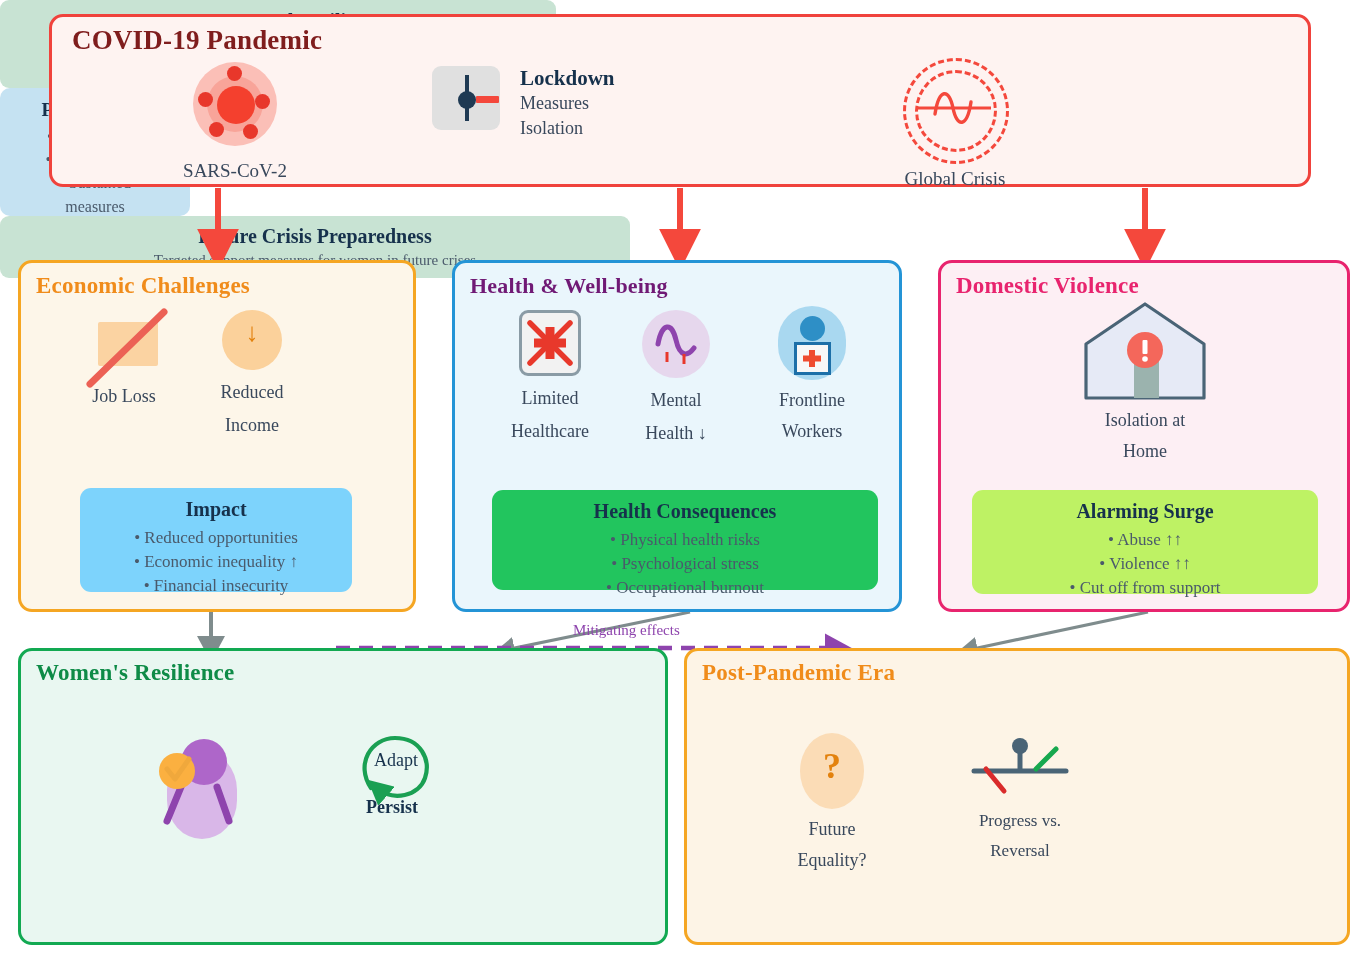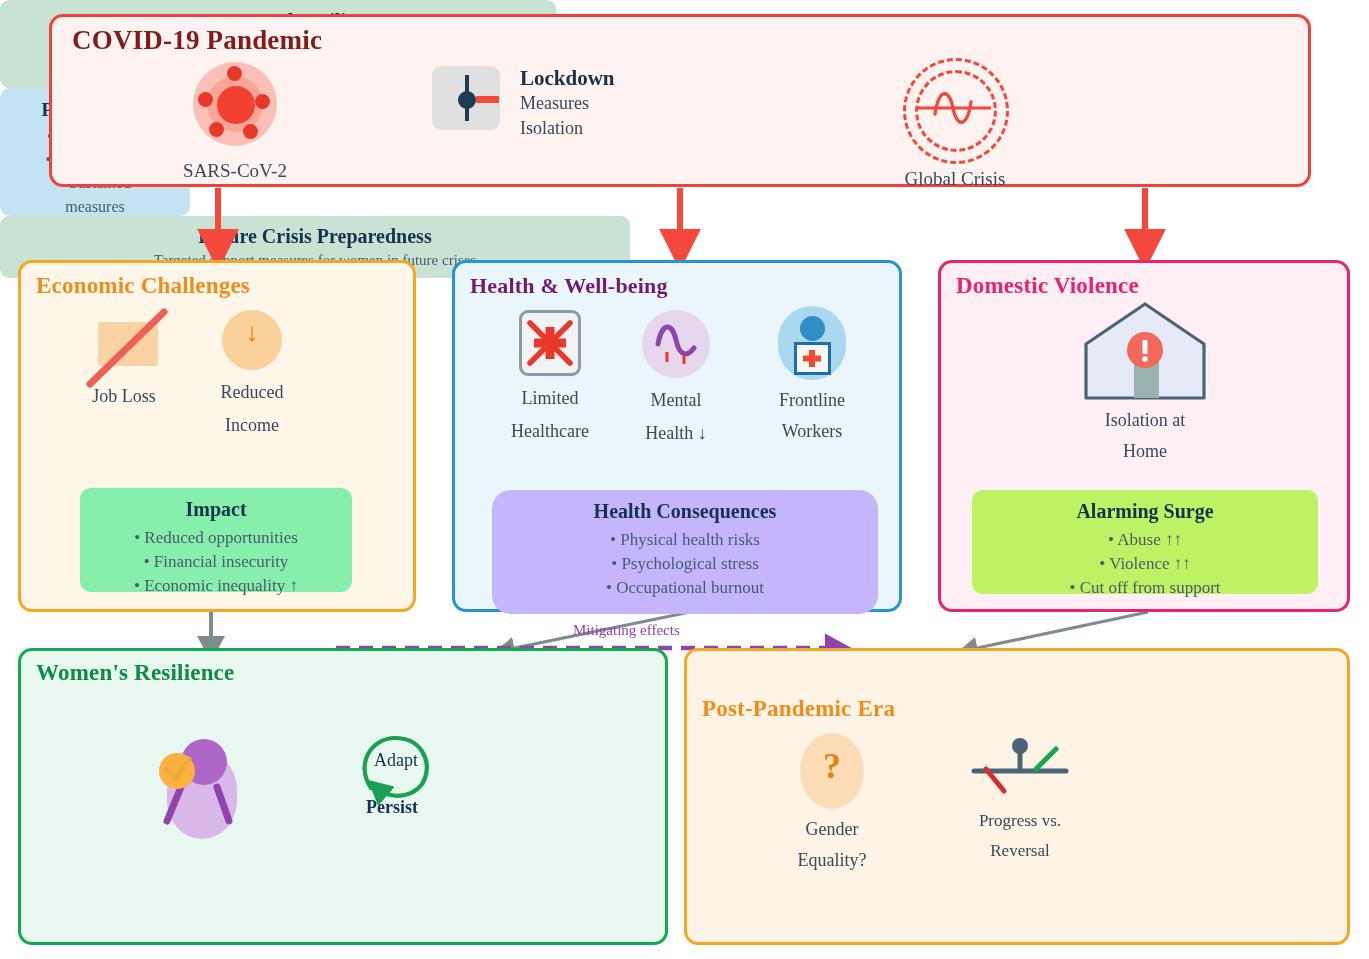"Impact" #impact-res { background: #86efac -> #7dd3fc }
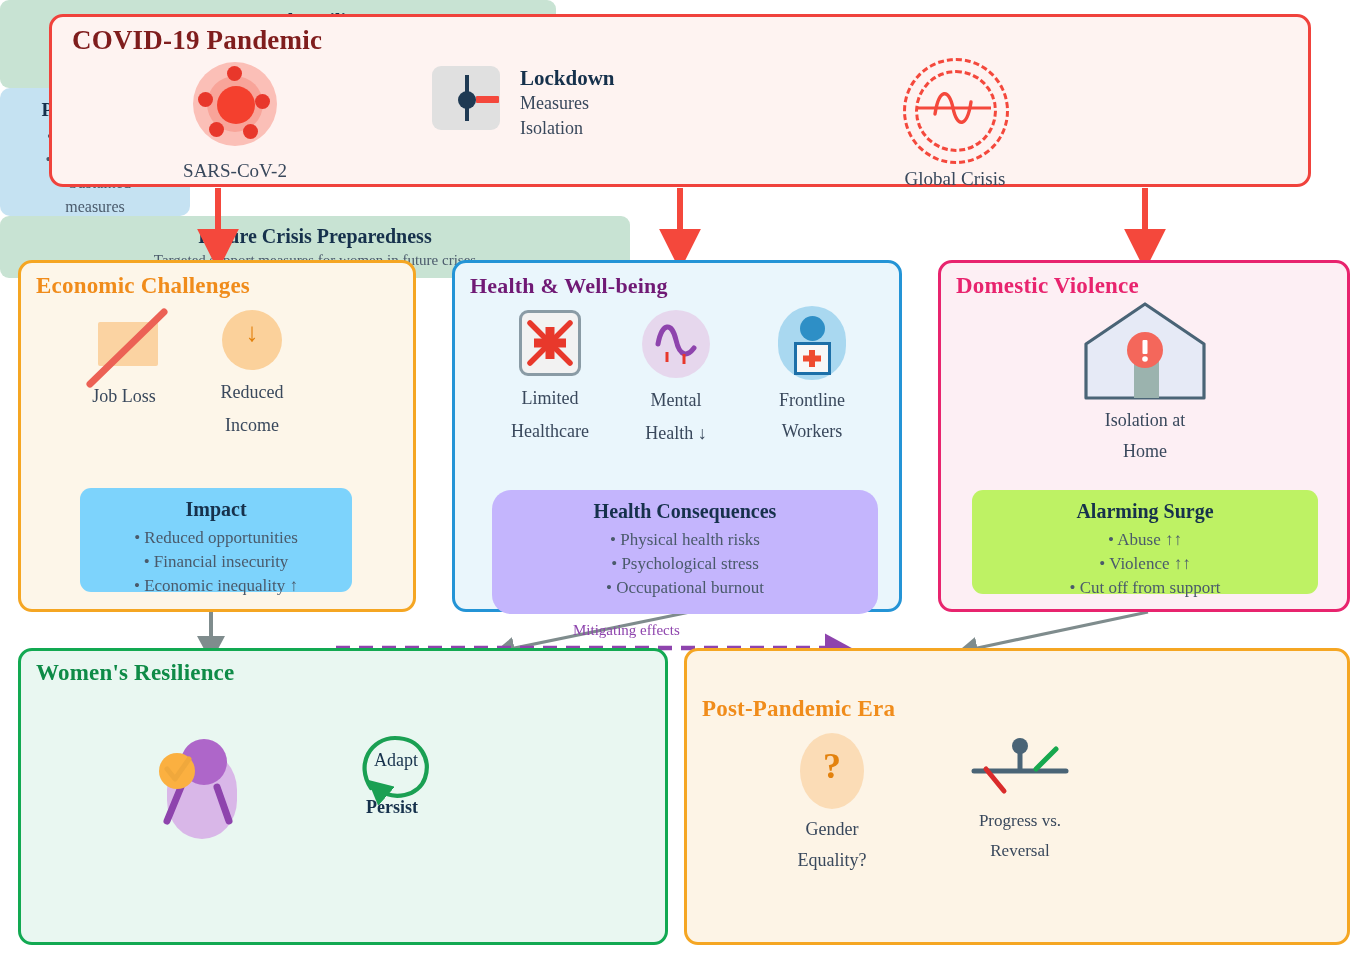"Health Consequences" #health-res { background: #c4b5fd -> #22c55e; border-radius: 19px -> none; height: 124px -> 100px }
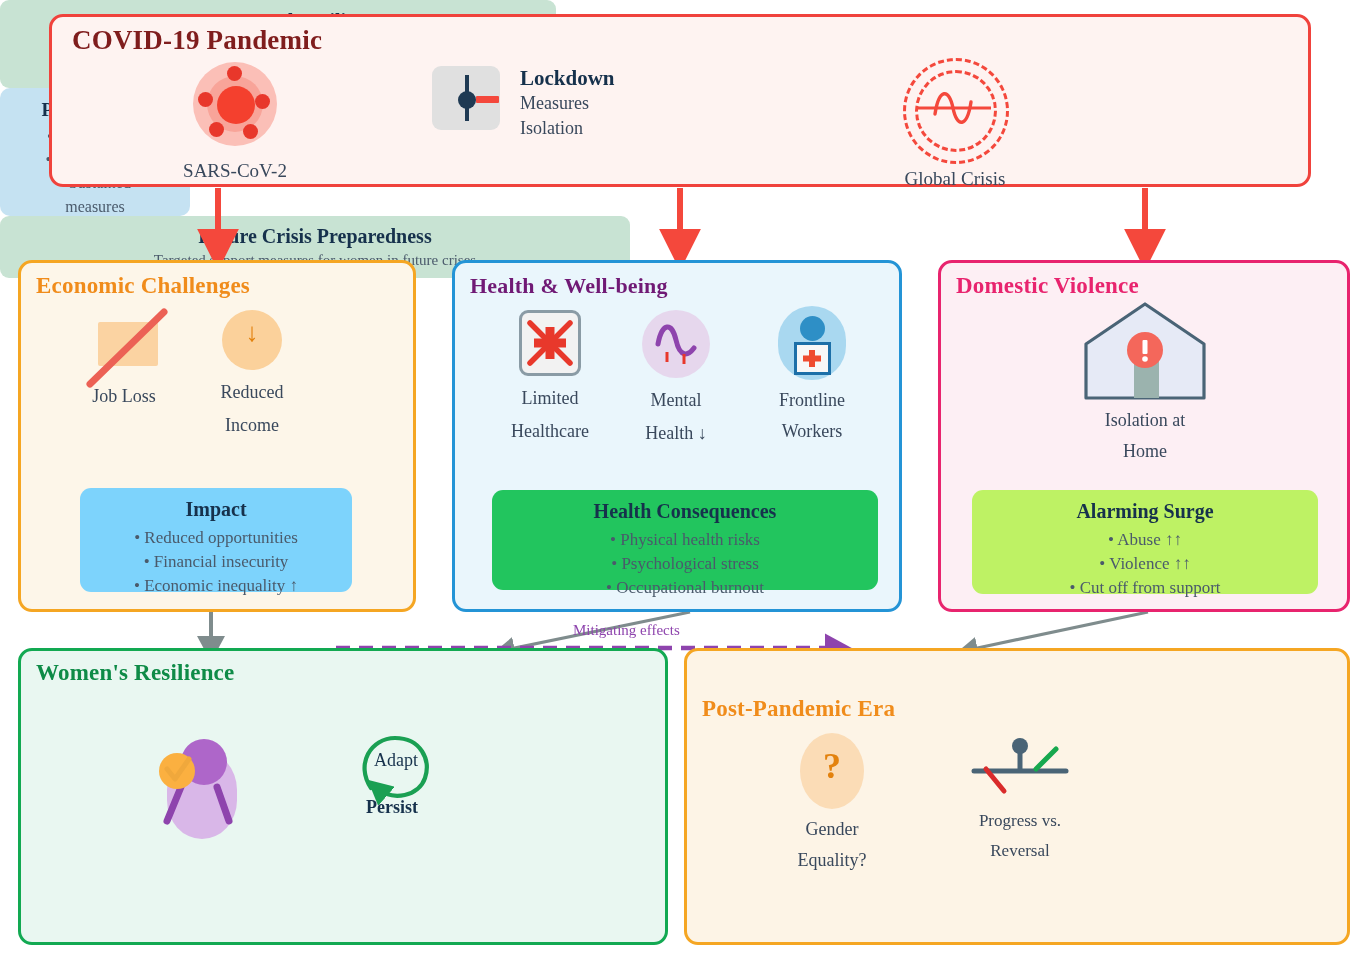"• Financial insecurity" div.rl { order: before "• Economic inequality ↑" -> after "• Economic inequality ↑" }
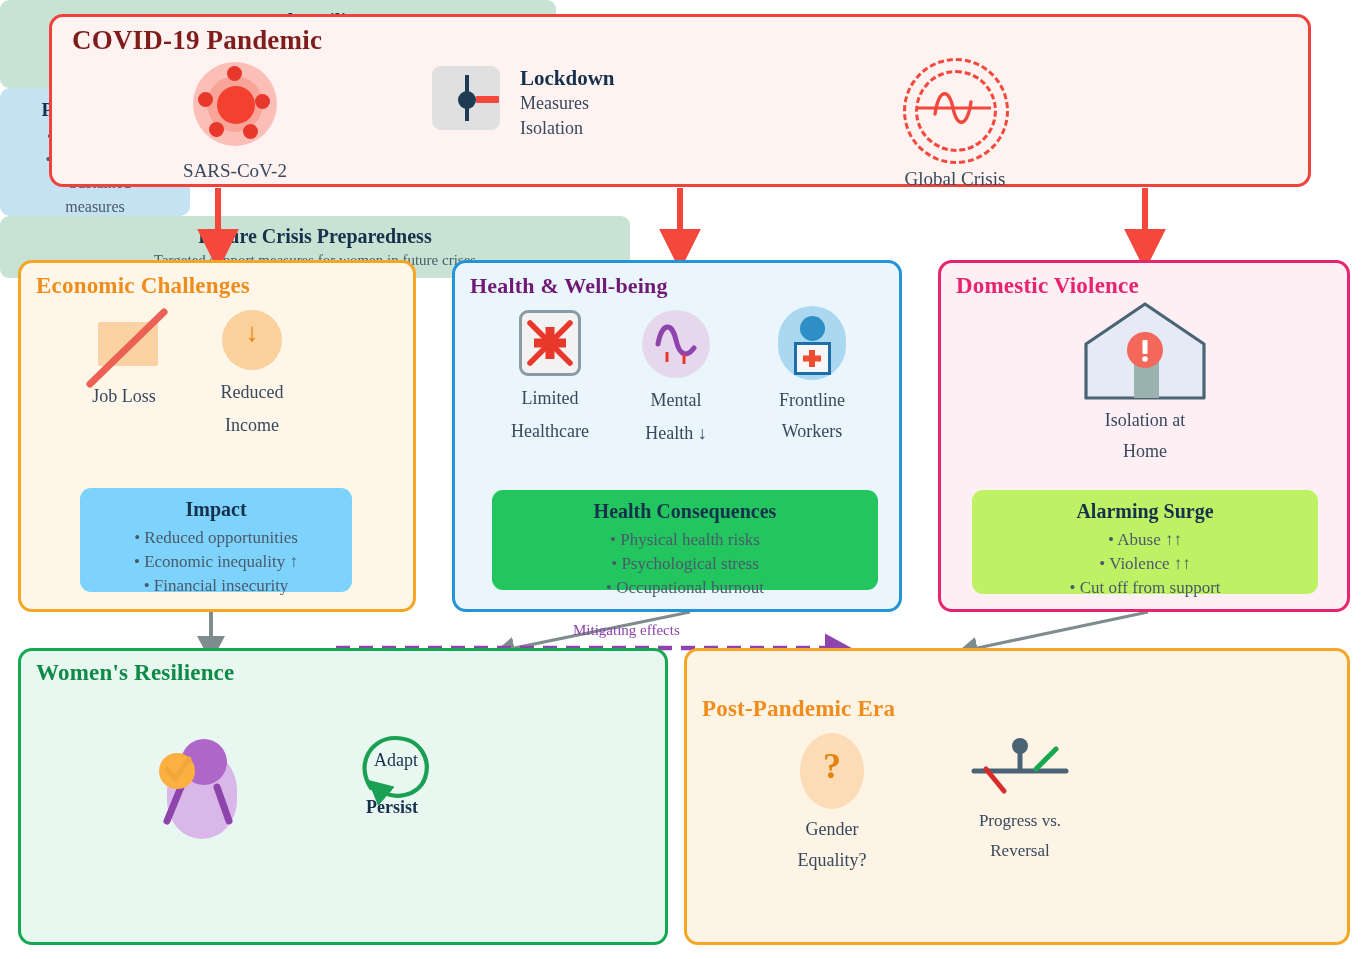"Post-Pandemic Era" #ppe-title { top: 696px -> 660px }
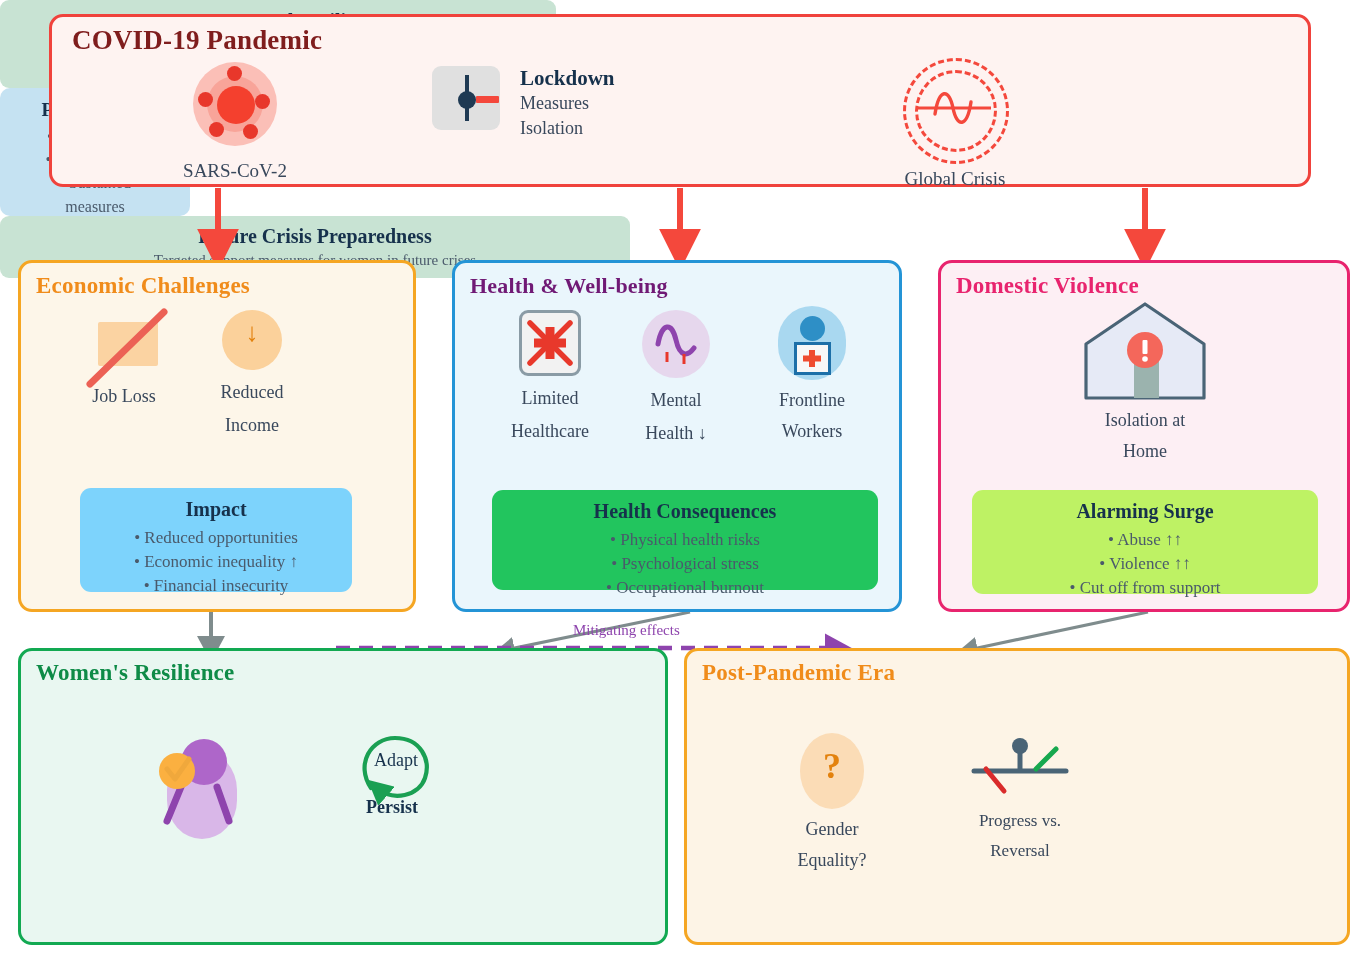"Gender" div.cap { text: Gender -> Future }
